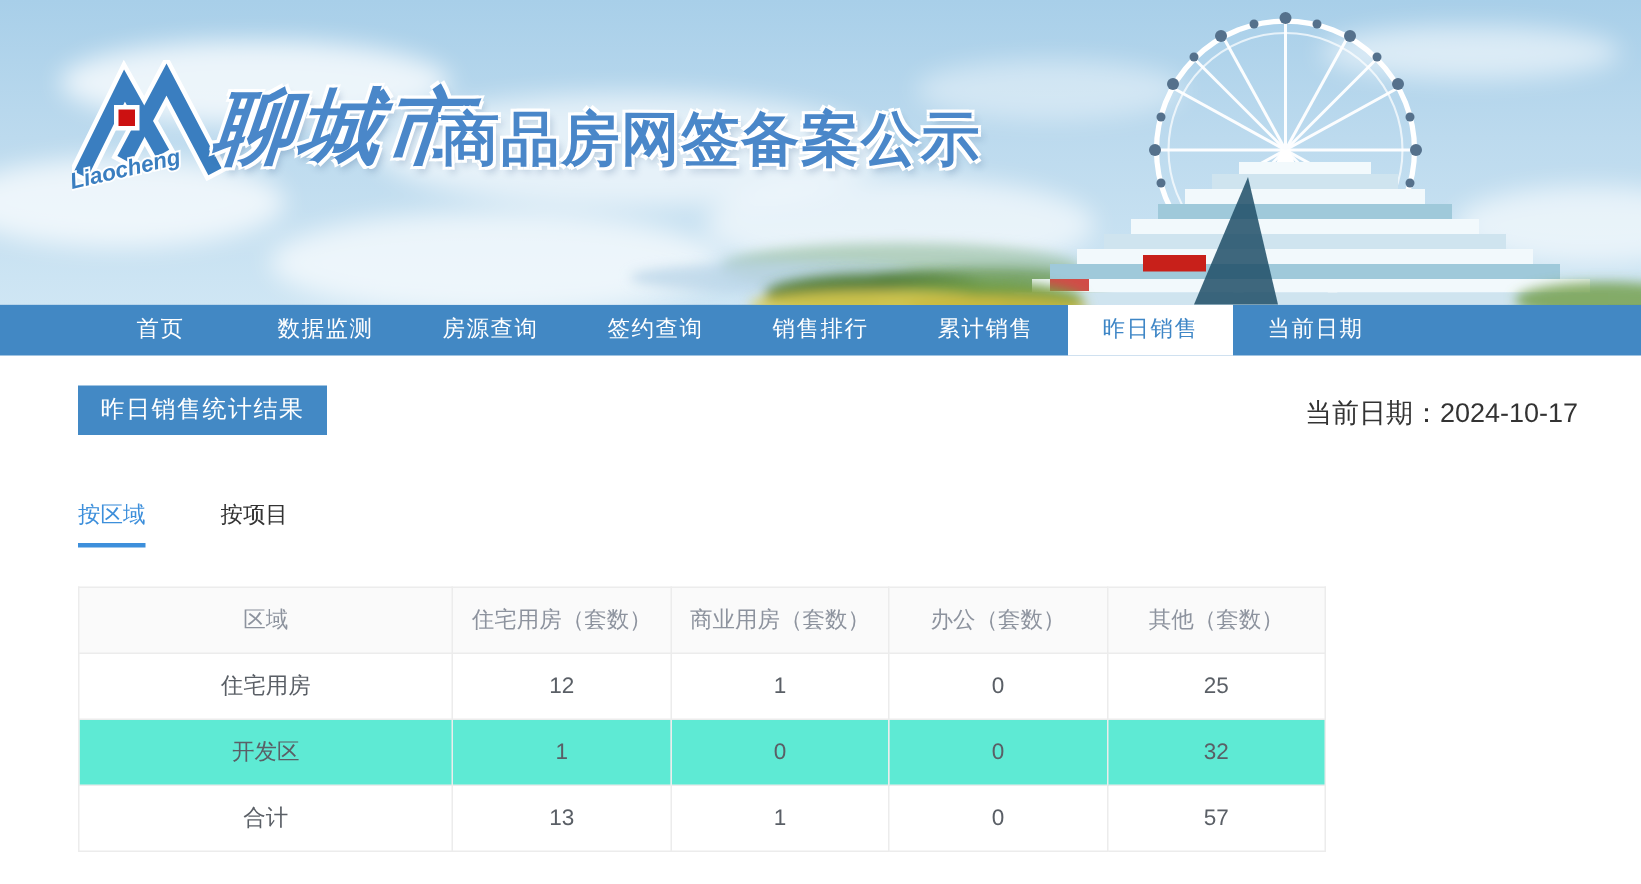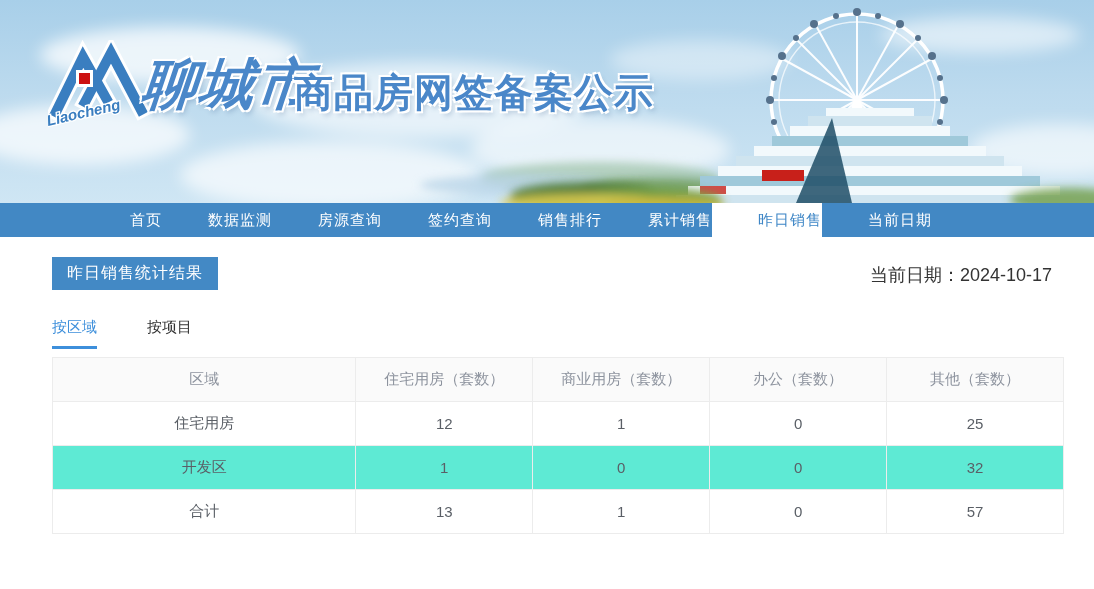"首页" .nav-item { text-align: right -> center }
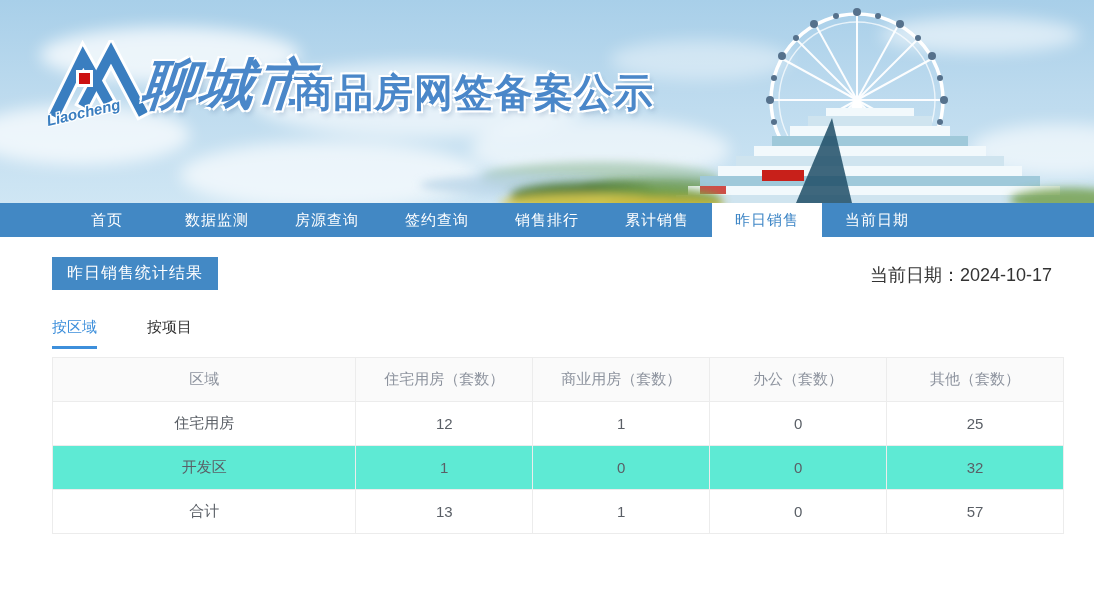"按区域" .tabs { margin-top: 28px -> 44px }
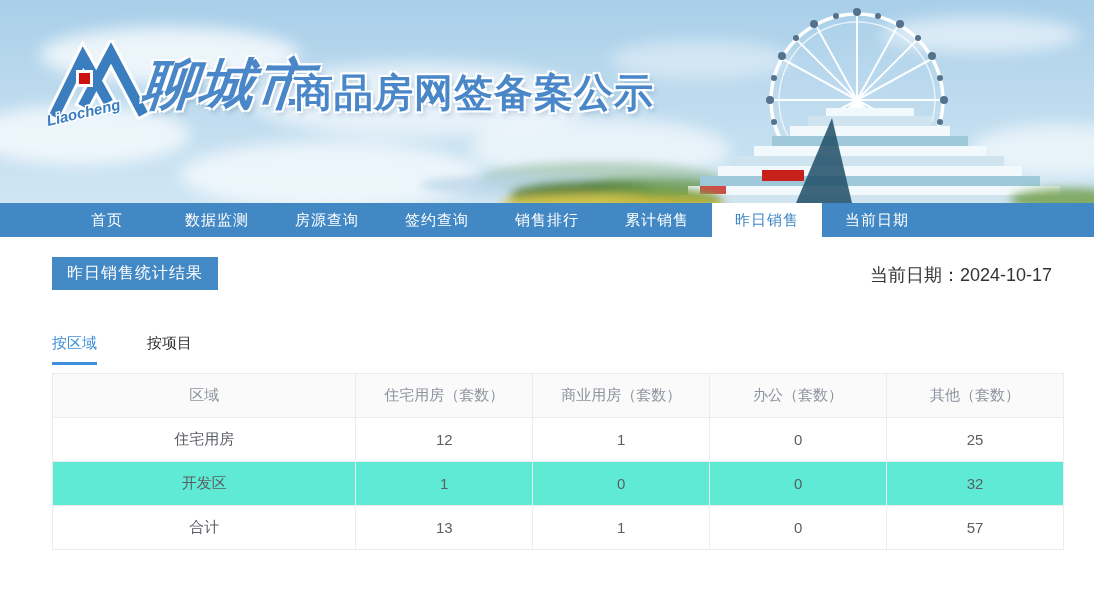"区域" table.stats { margin-top: 8px -> 26px; width: 1012px -> 832px }
